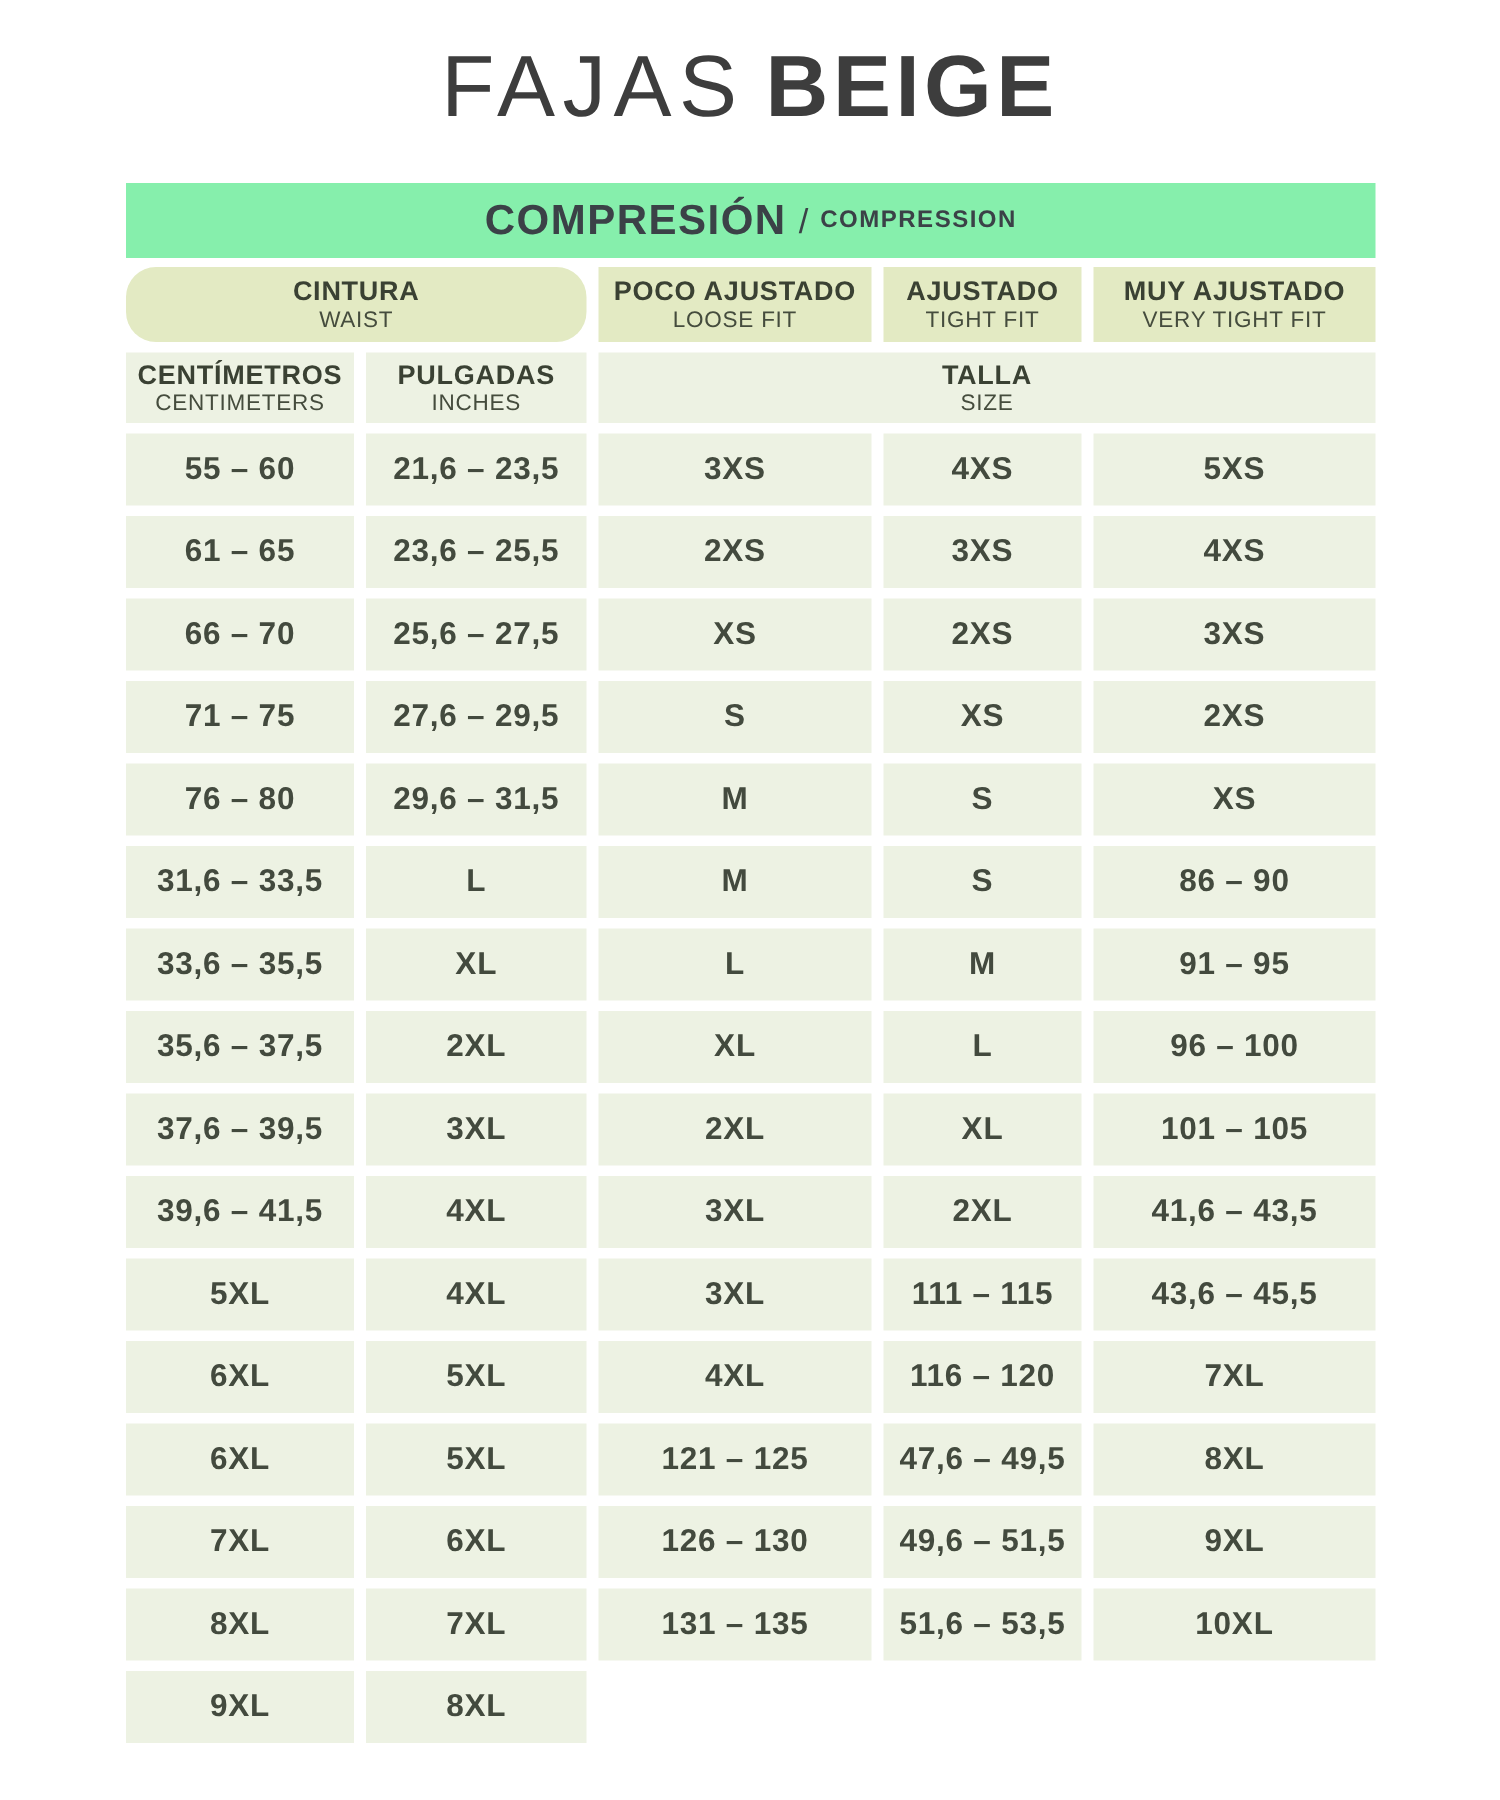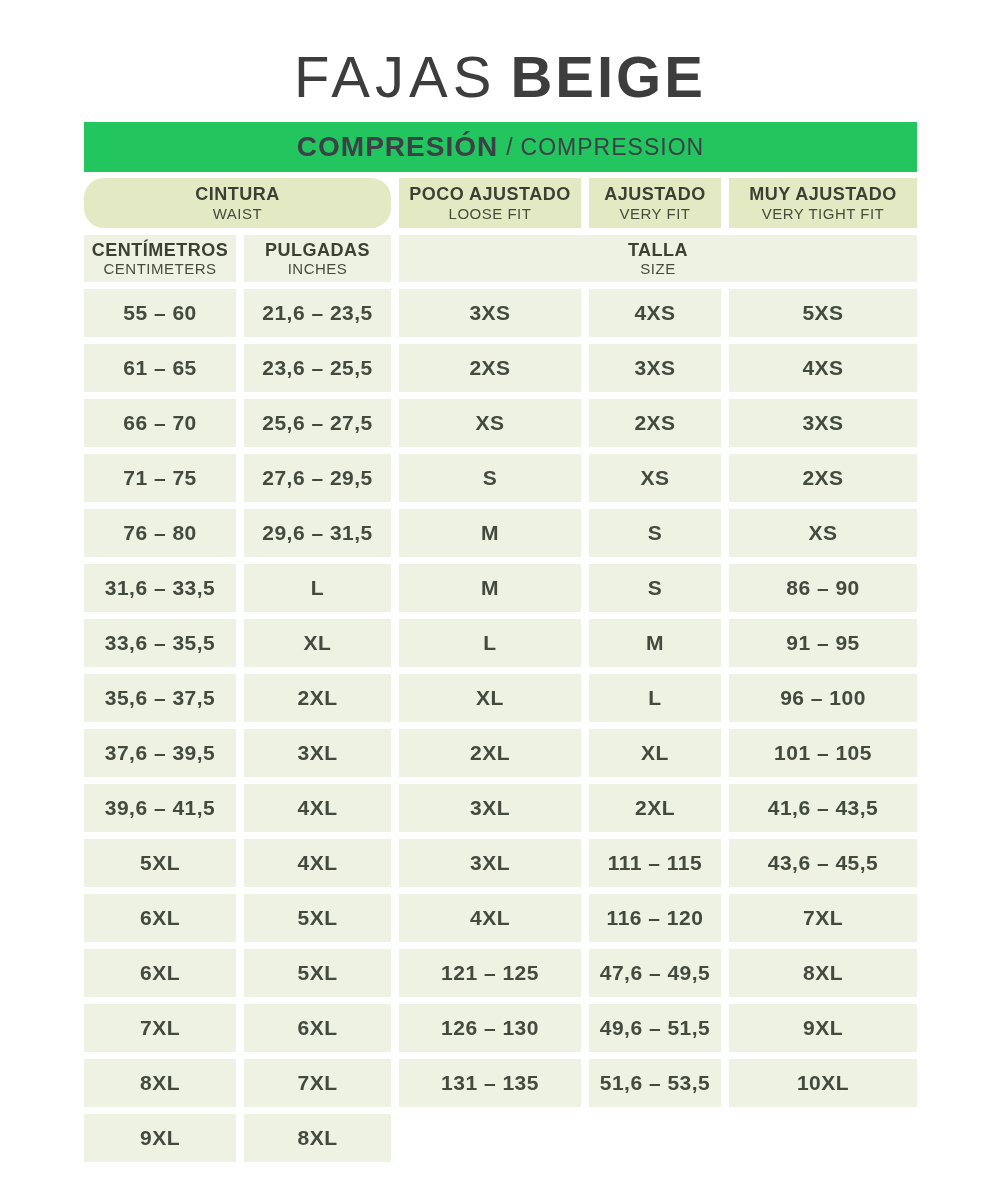"FAJAS" .title { align-items: flex-end -> flex-start }
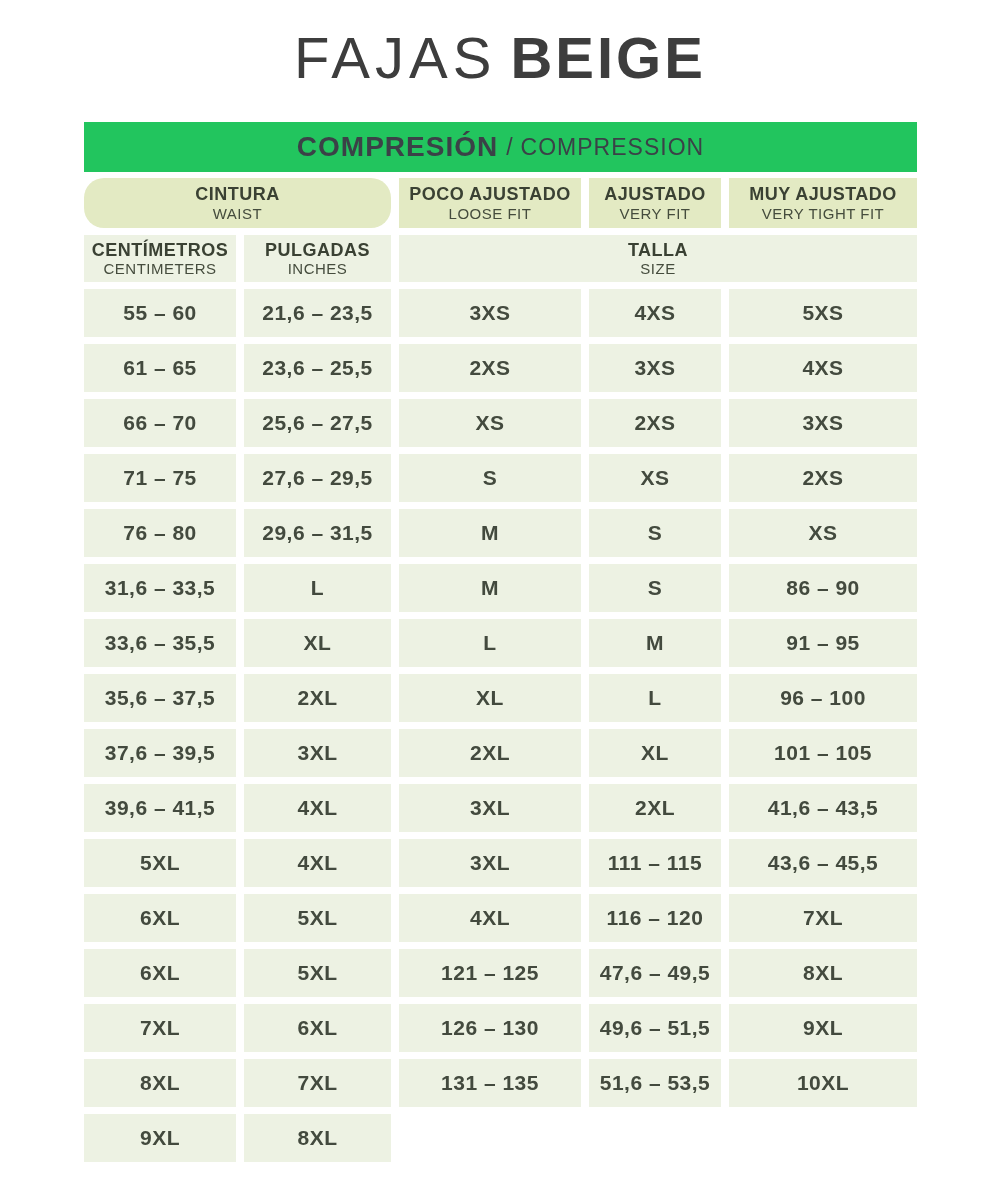"COMPRESIÓN" .band { background: #22c55e -> #86efac }
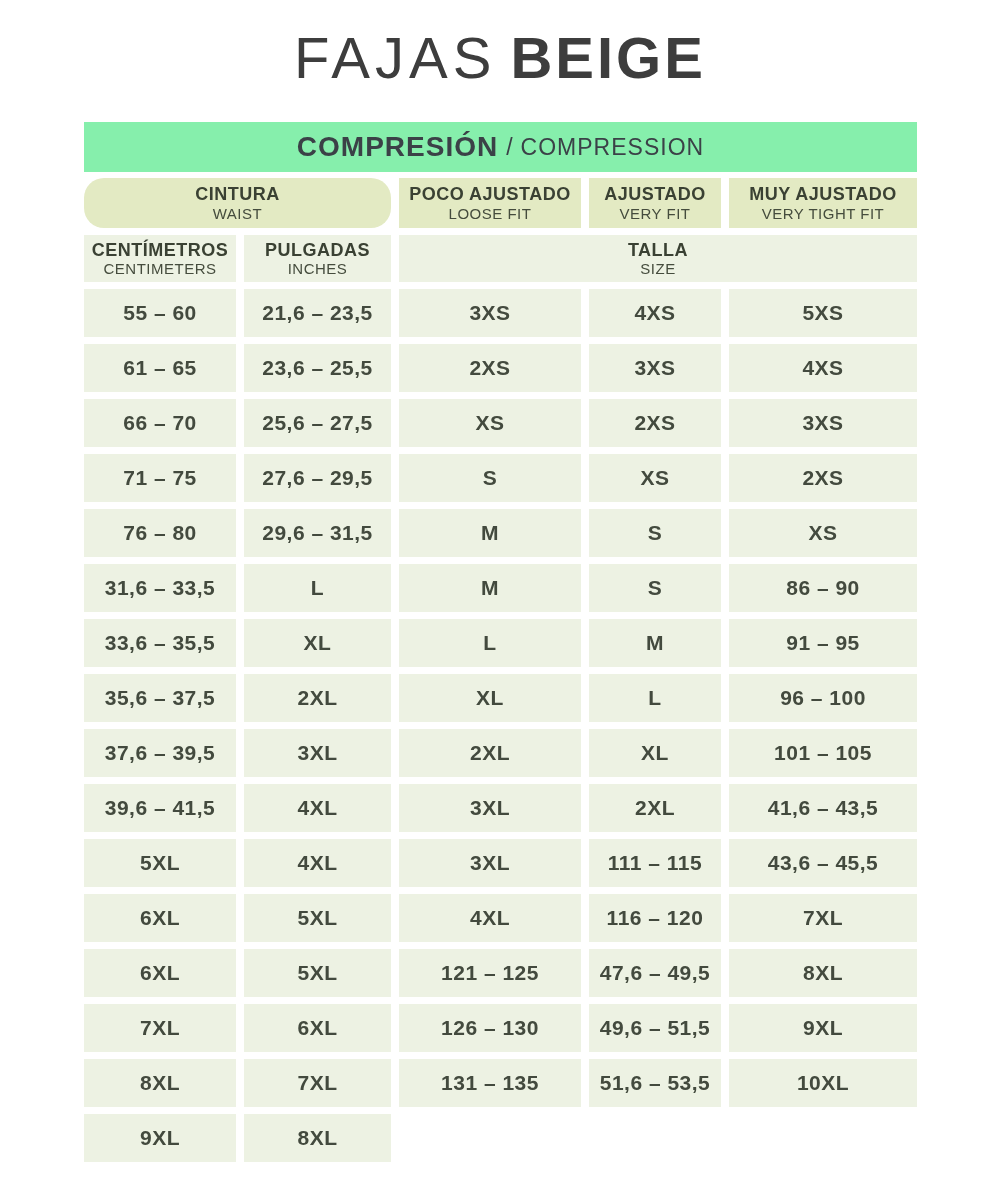"COMPRESSION" .band .band-en { font-size: 23px -> 16px; font-weight: none -> bold }
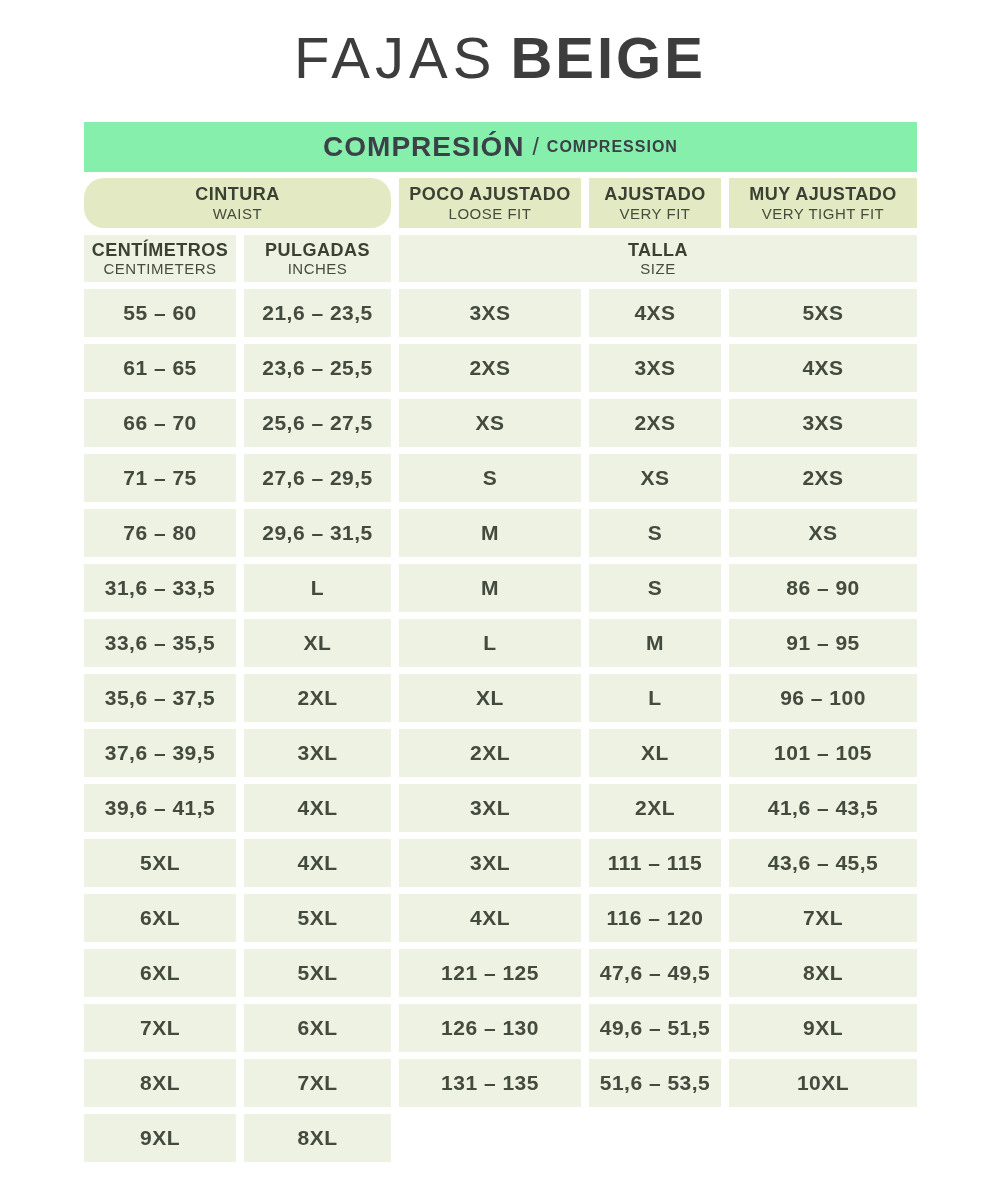"VERY FIT" span.en { text: VERY -> TIGHT }
